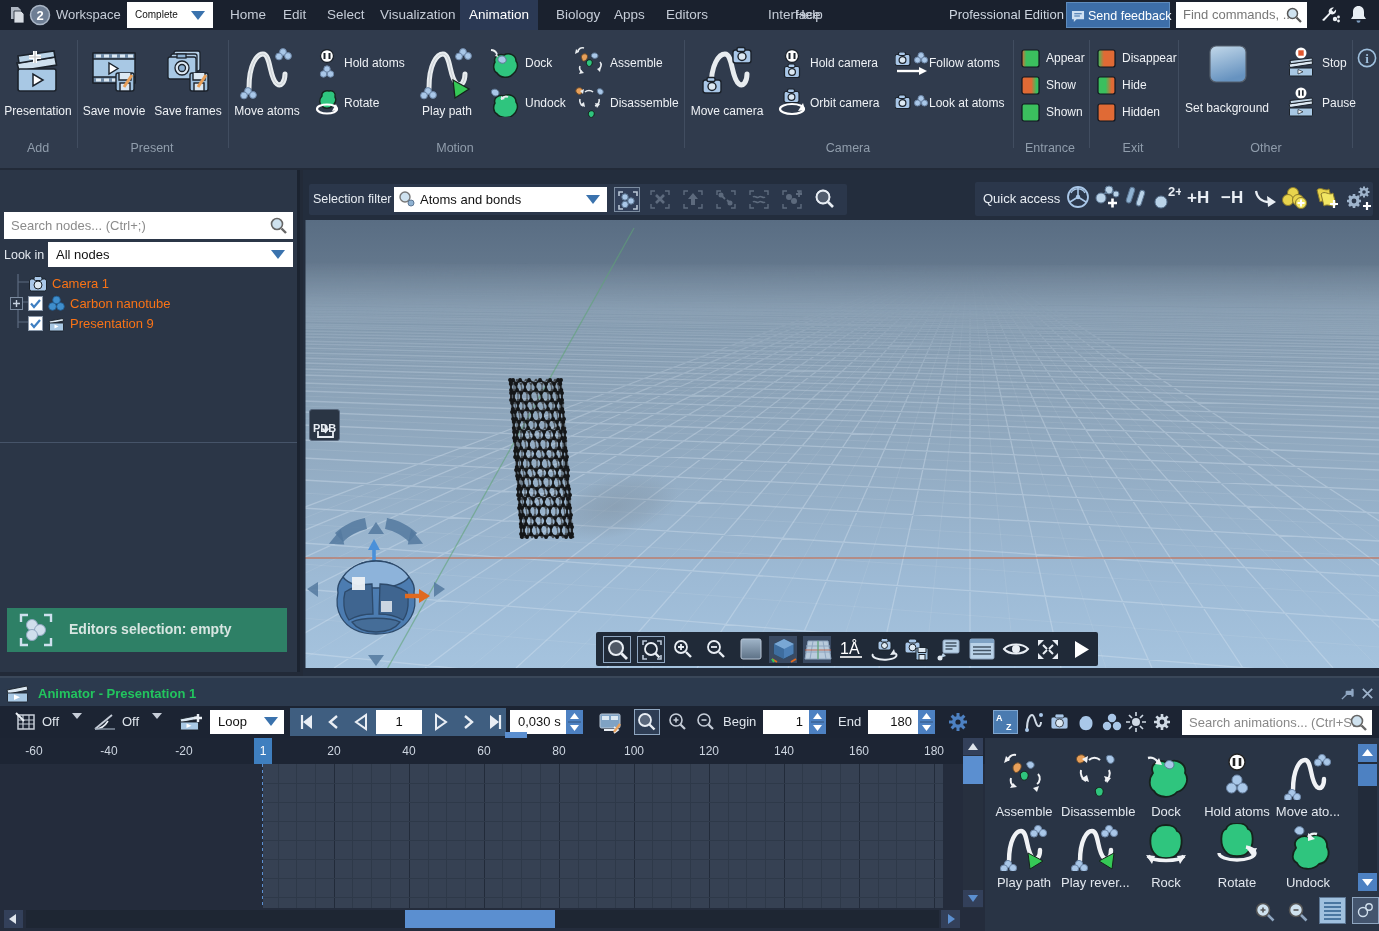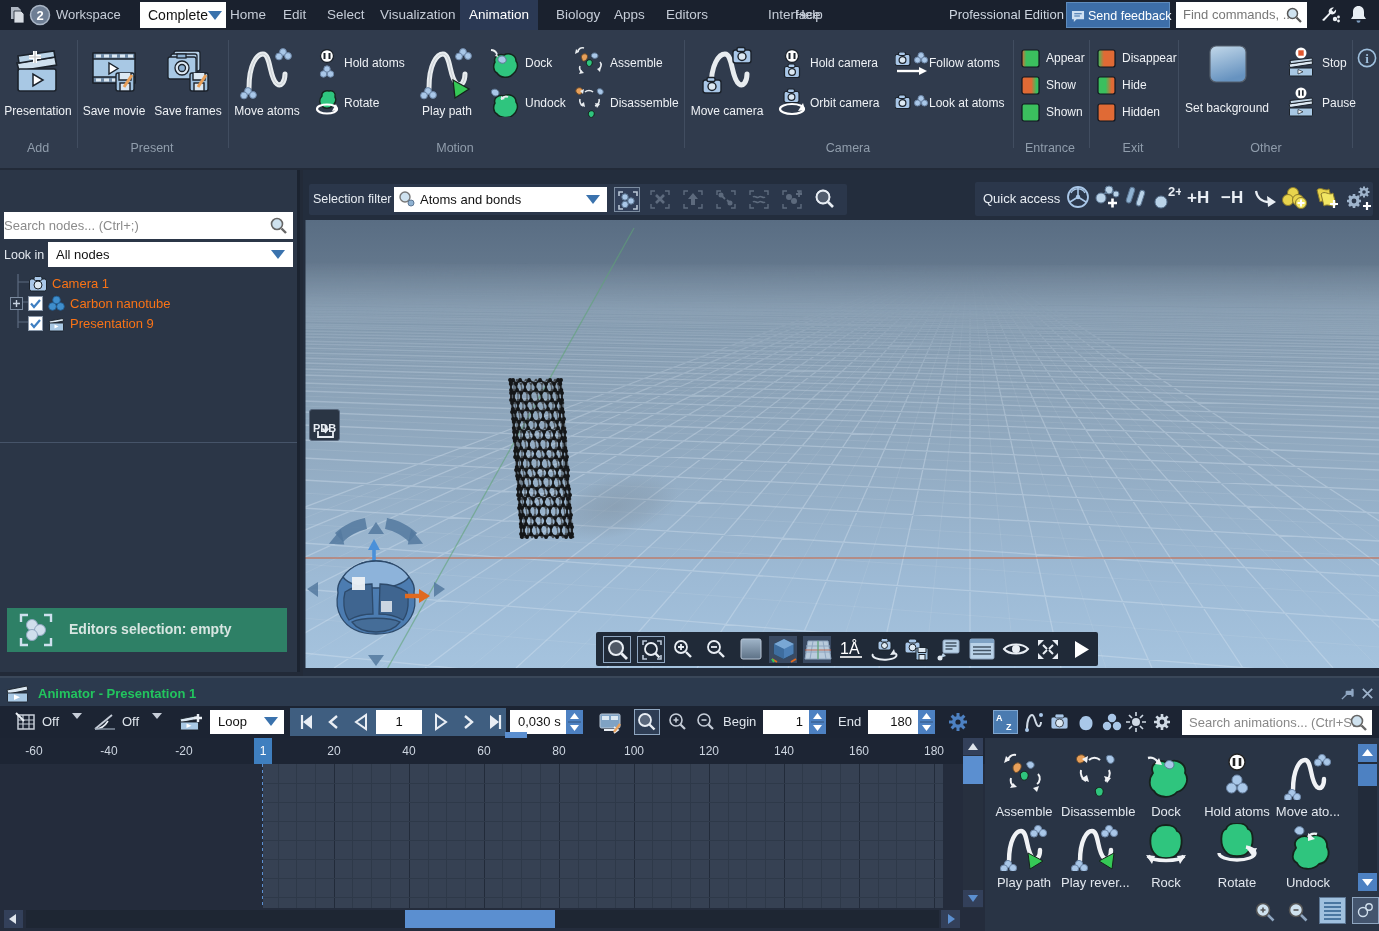"Complete" div.mi { font-size: 14px -> 10px; left: 140px -> 127px }
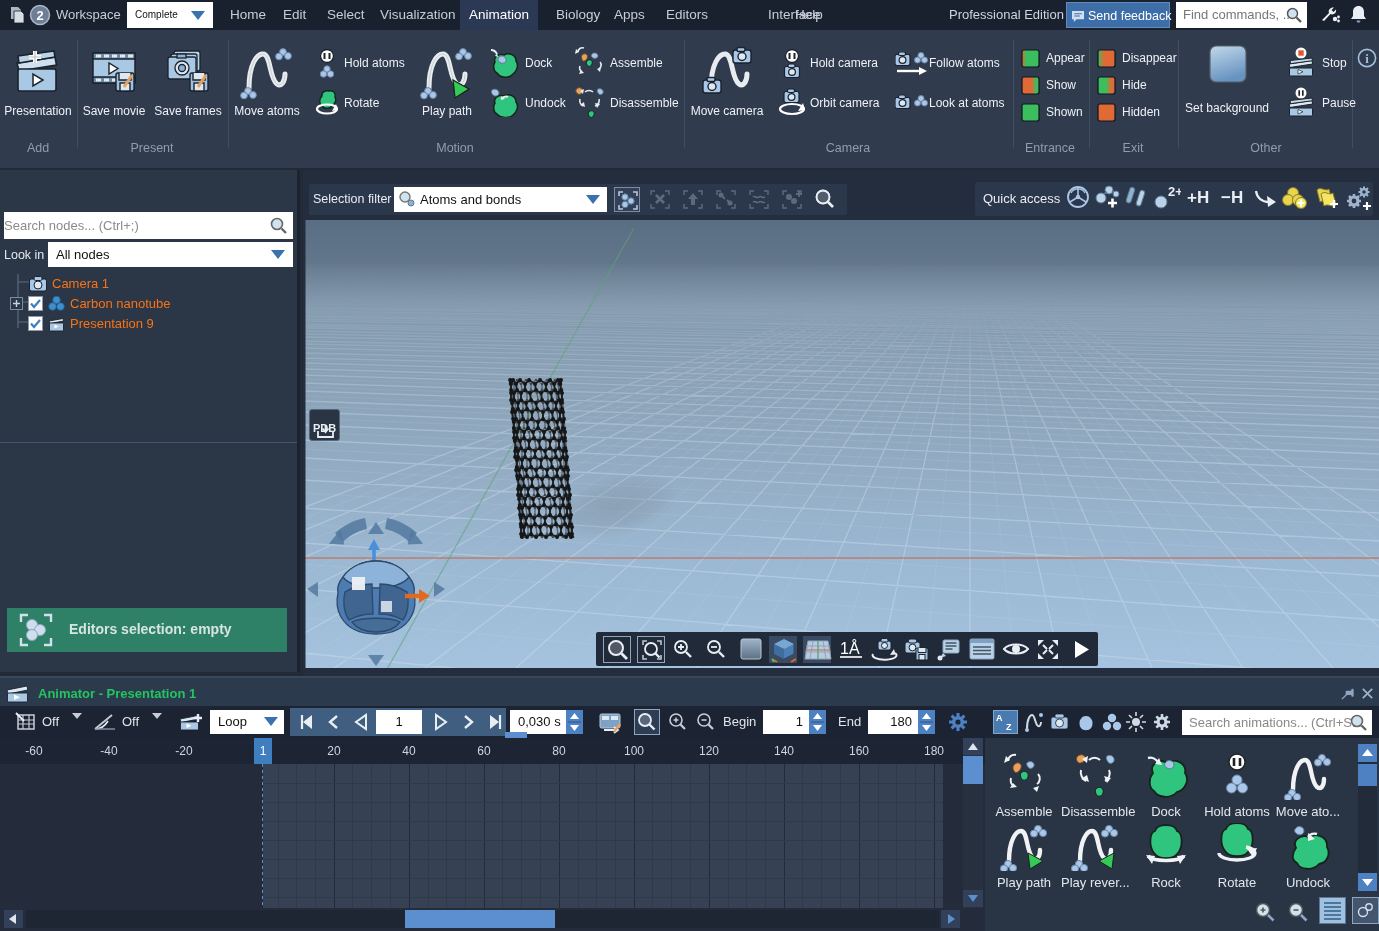"Search nodes... (Ctrl+;)" #lp-search { padding-left: none -> 7px }
